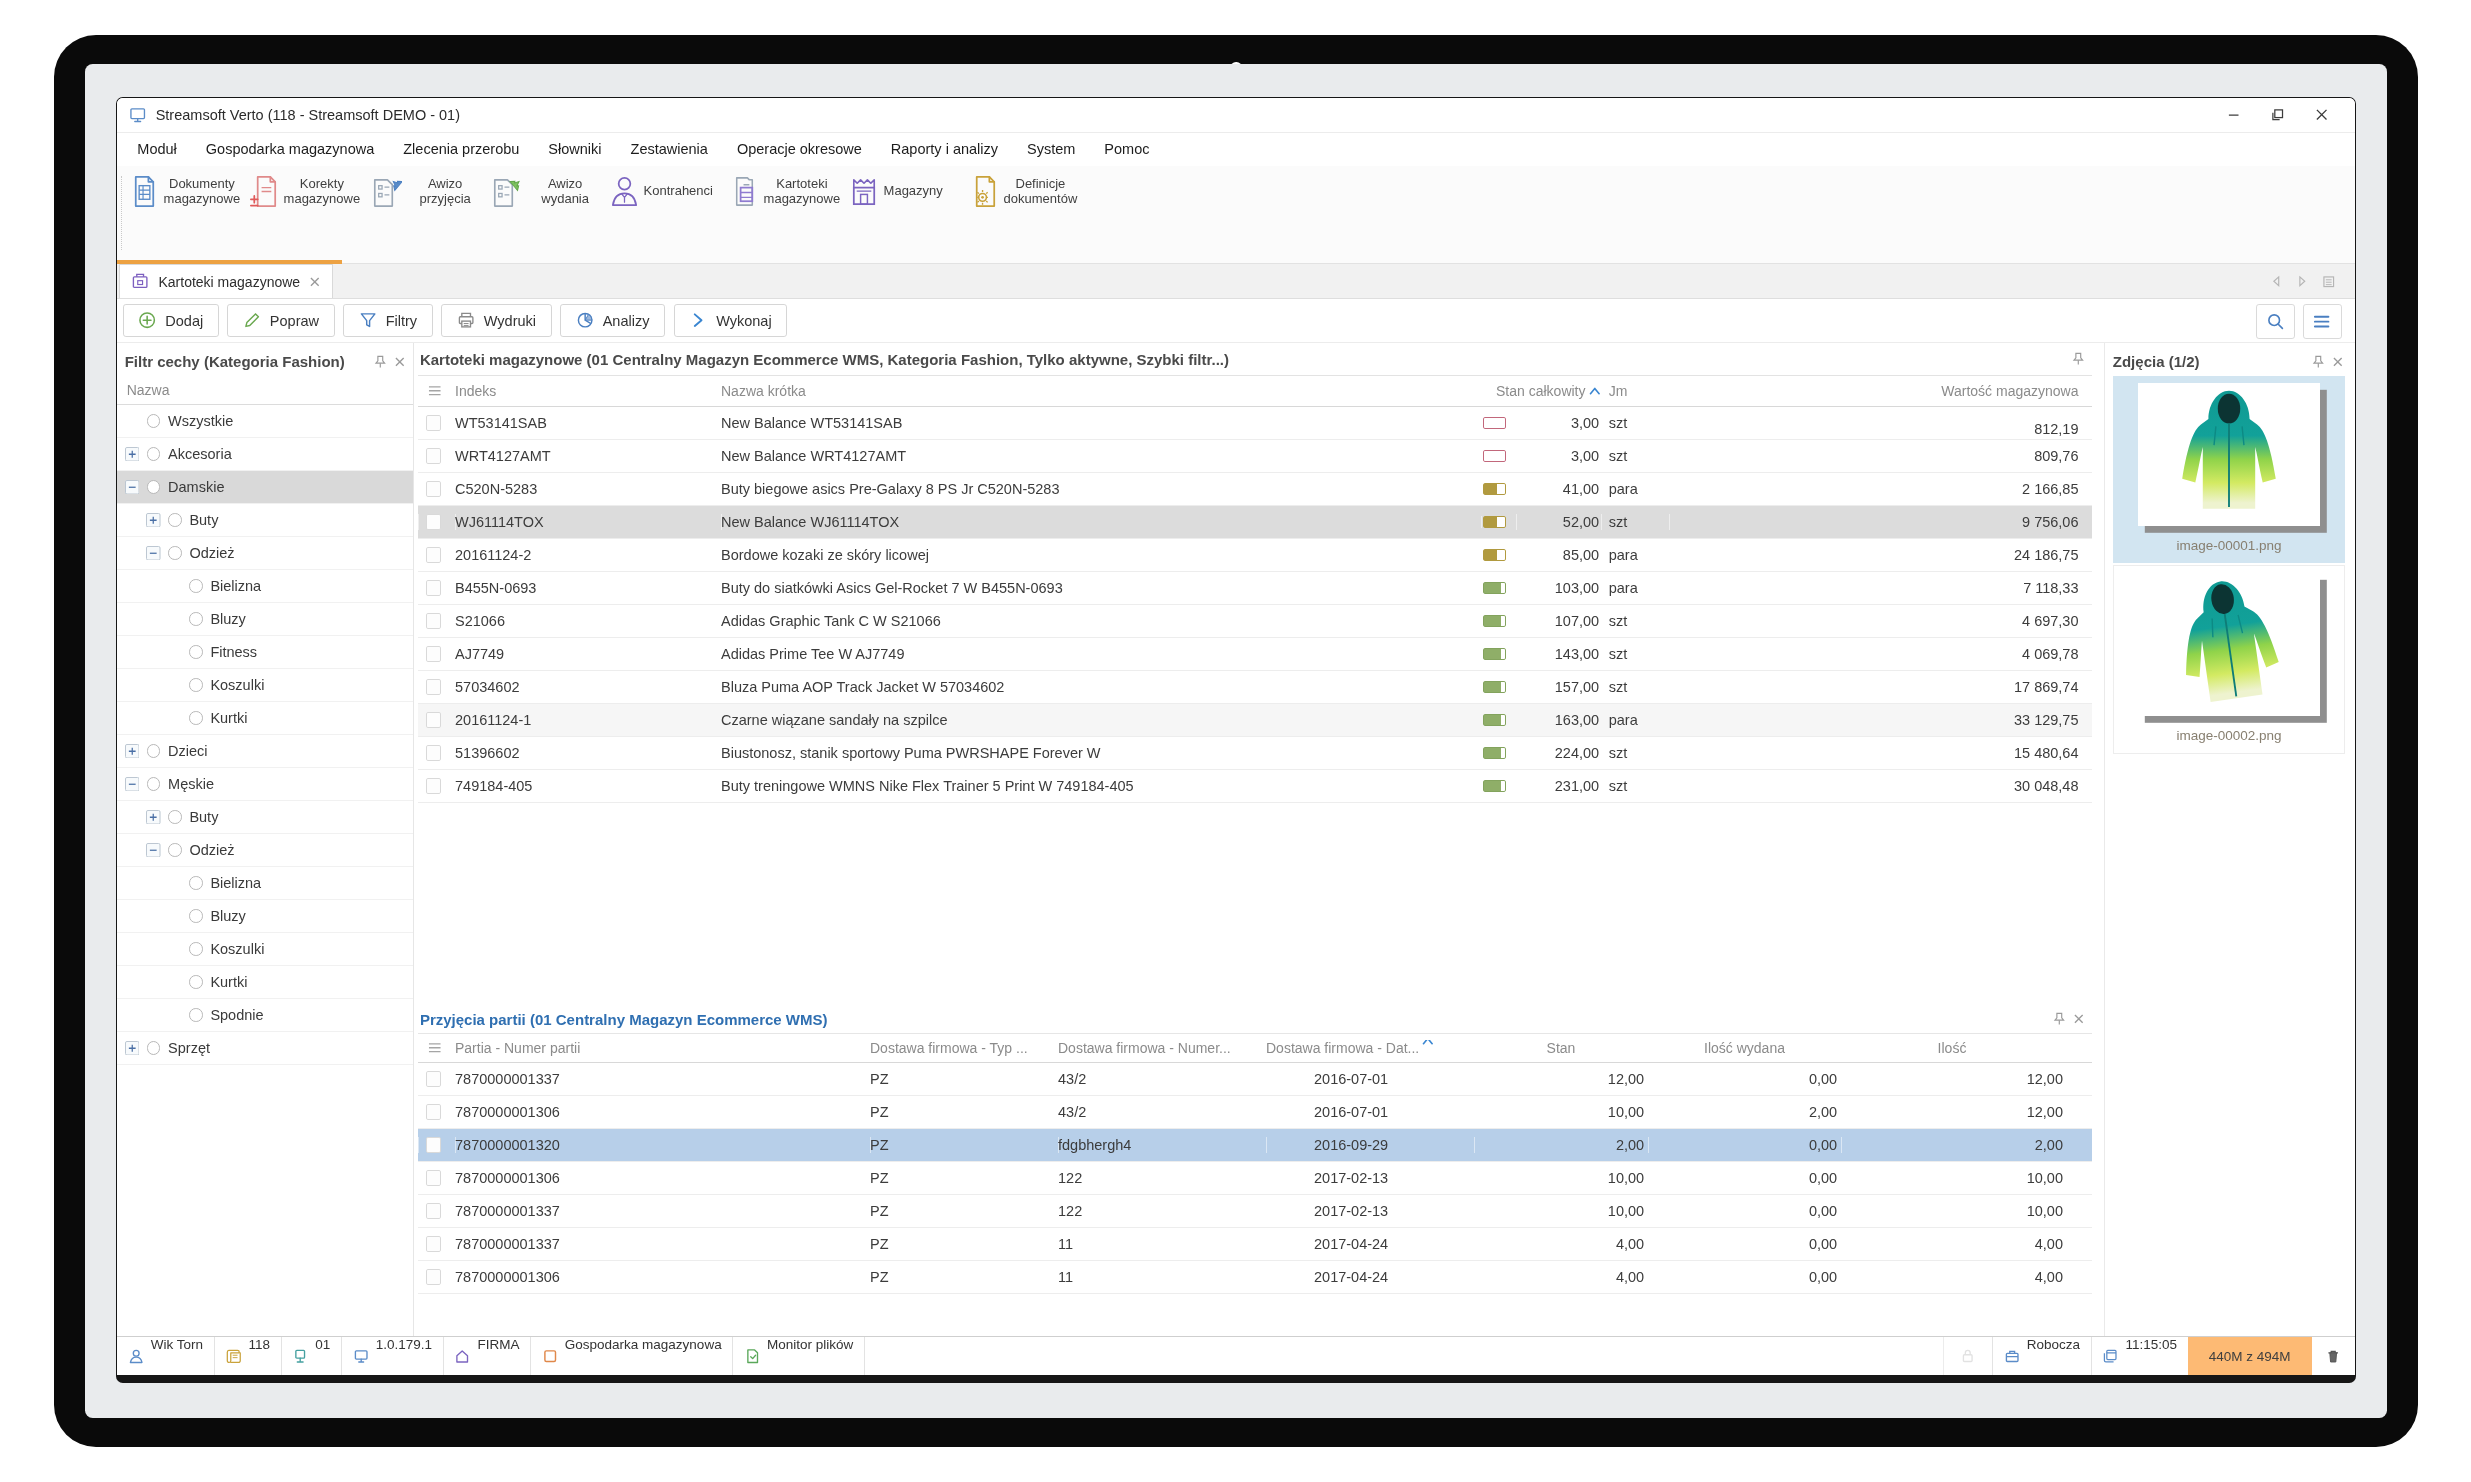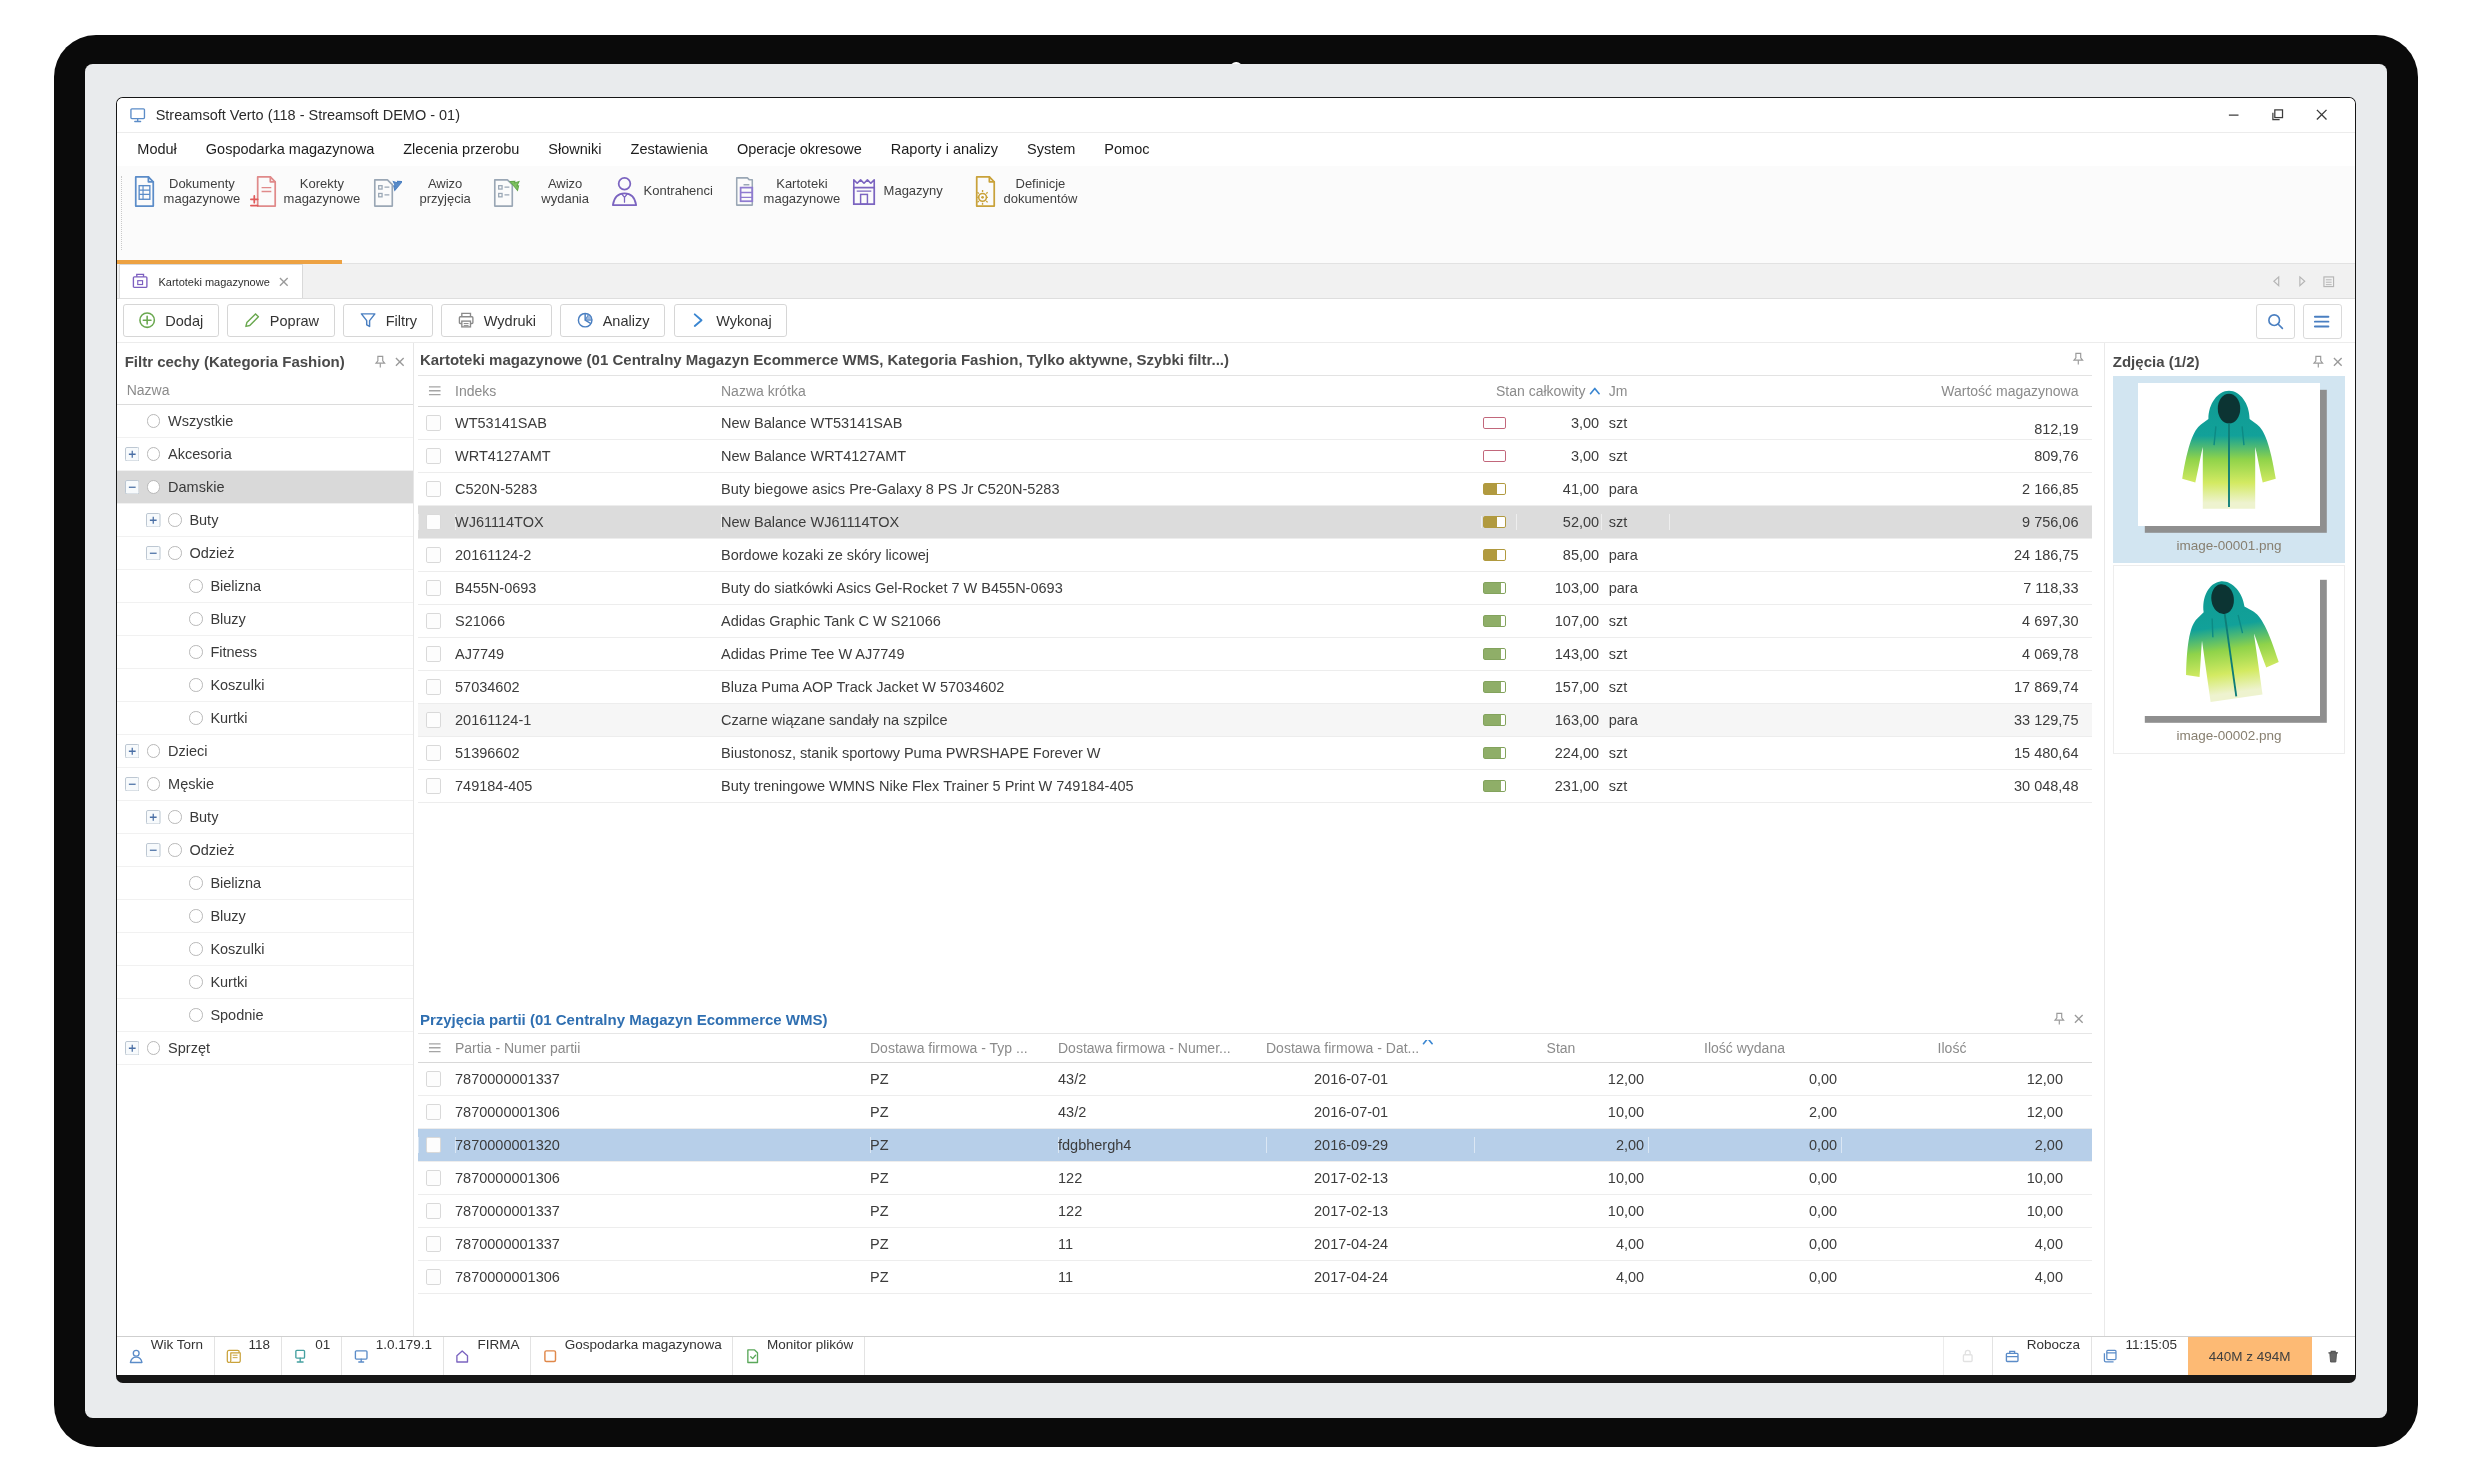"Kartoteki magazynowe" .tab-label { font-size: 11px -> 14px }
